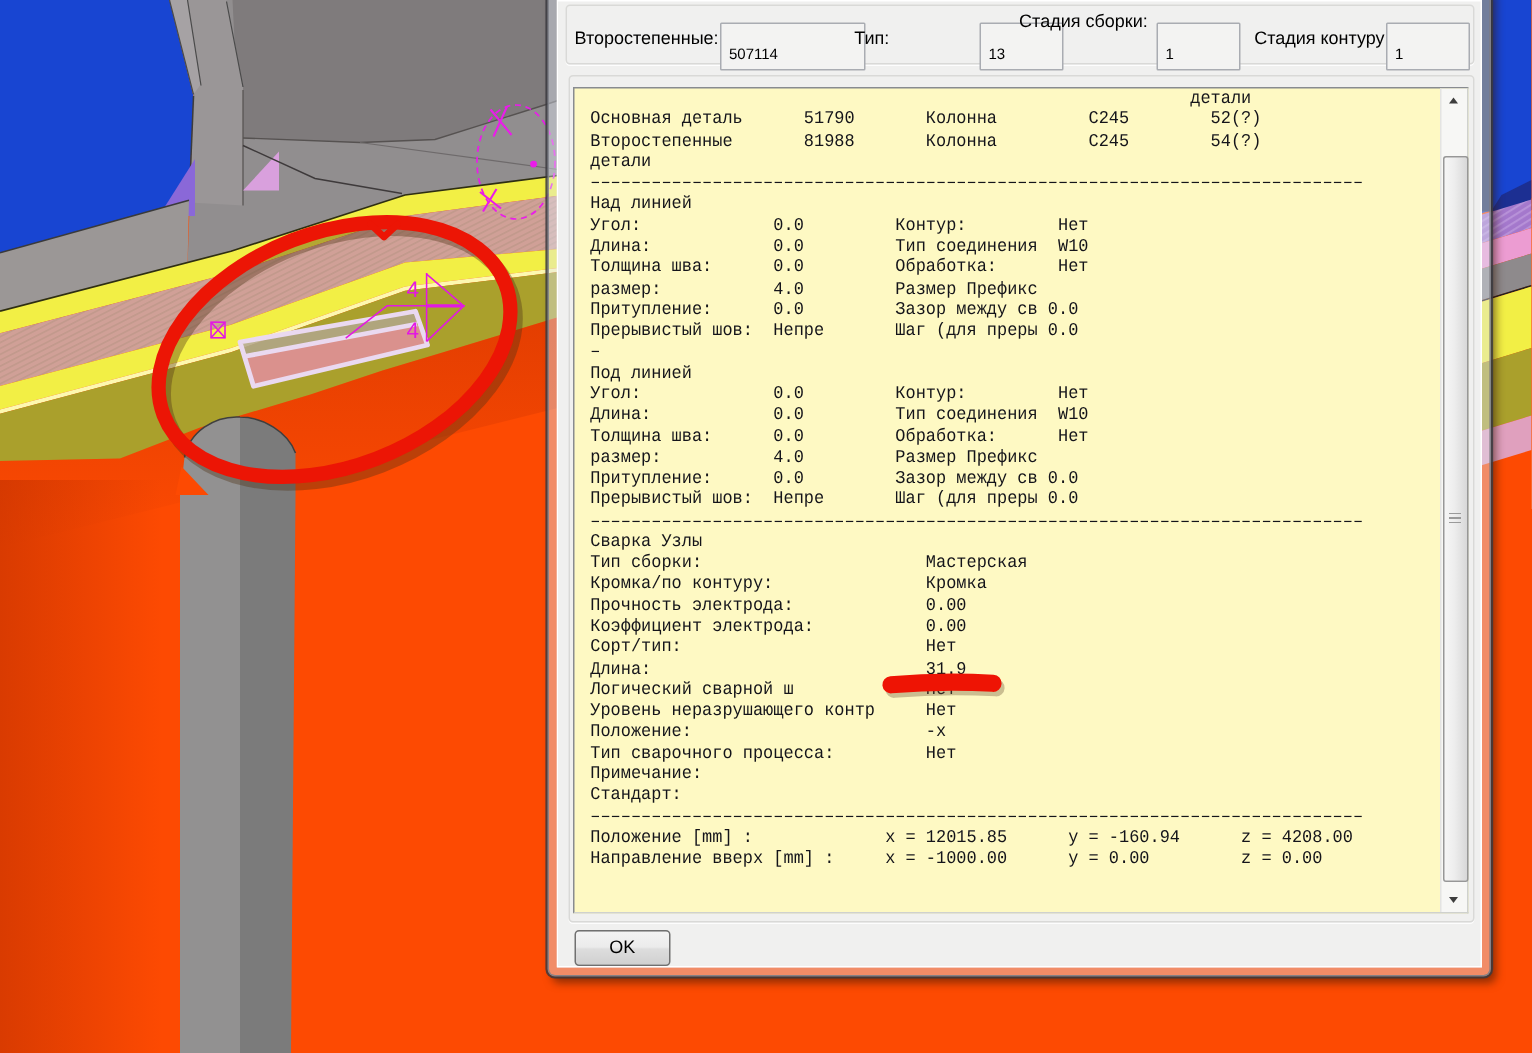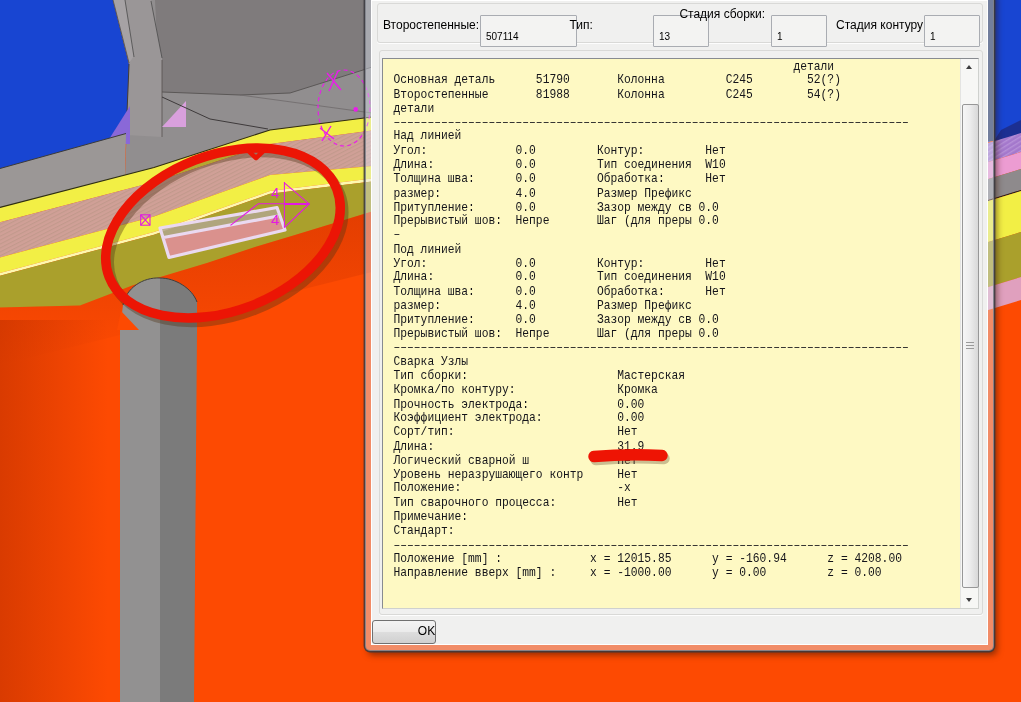"OK" #ok { left: 1px -> 12px; text-align: right -> center }
